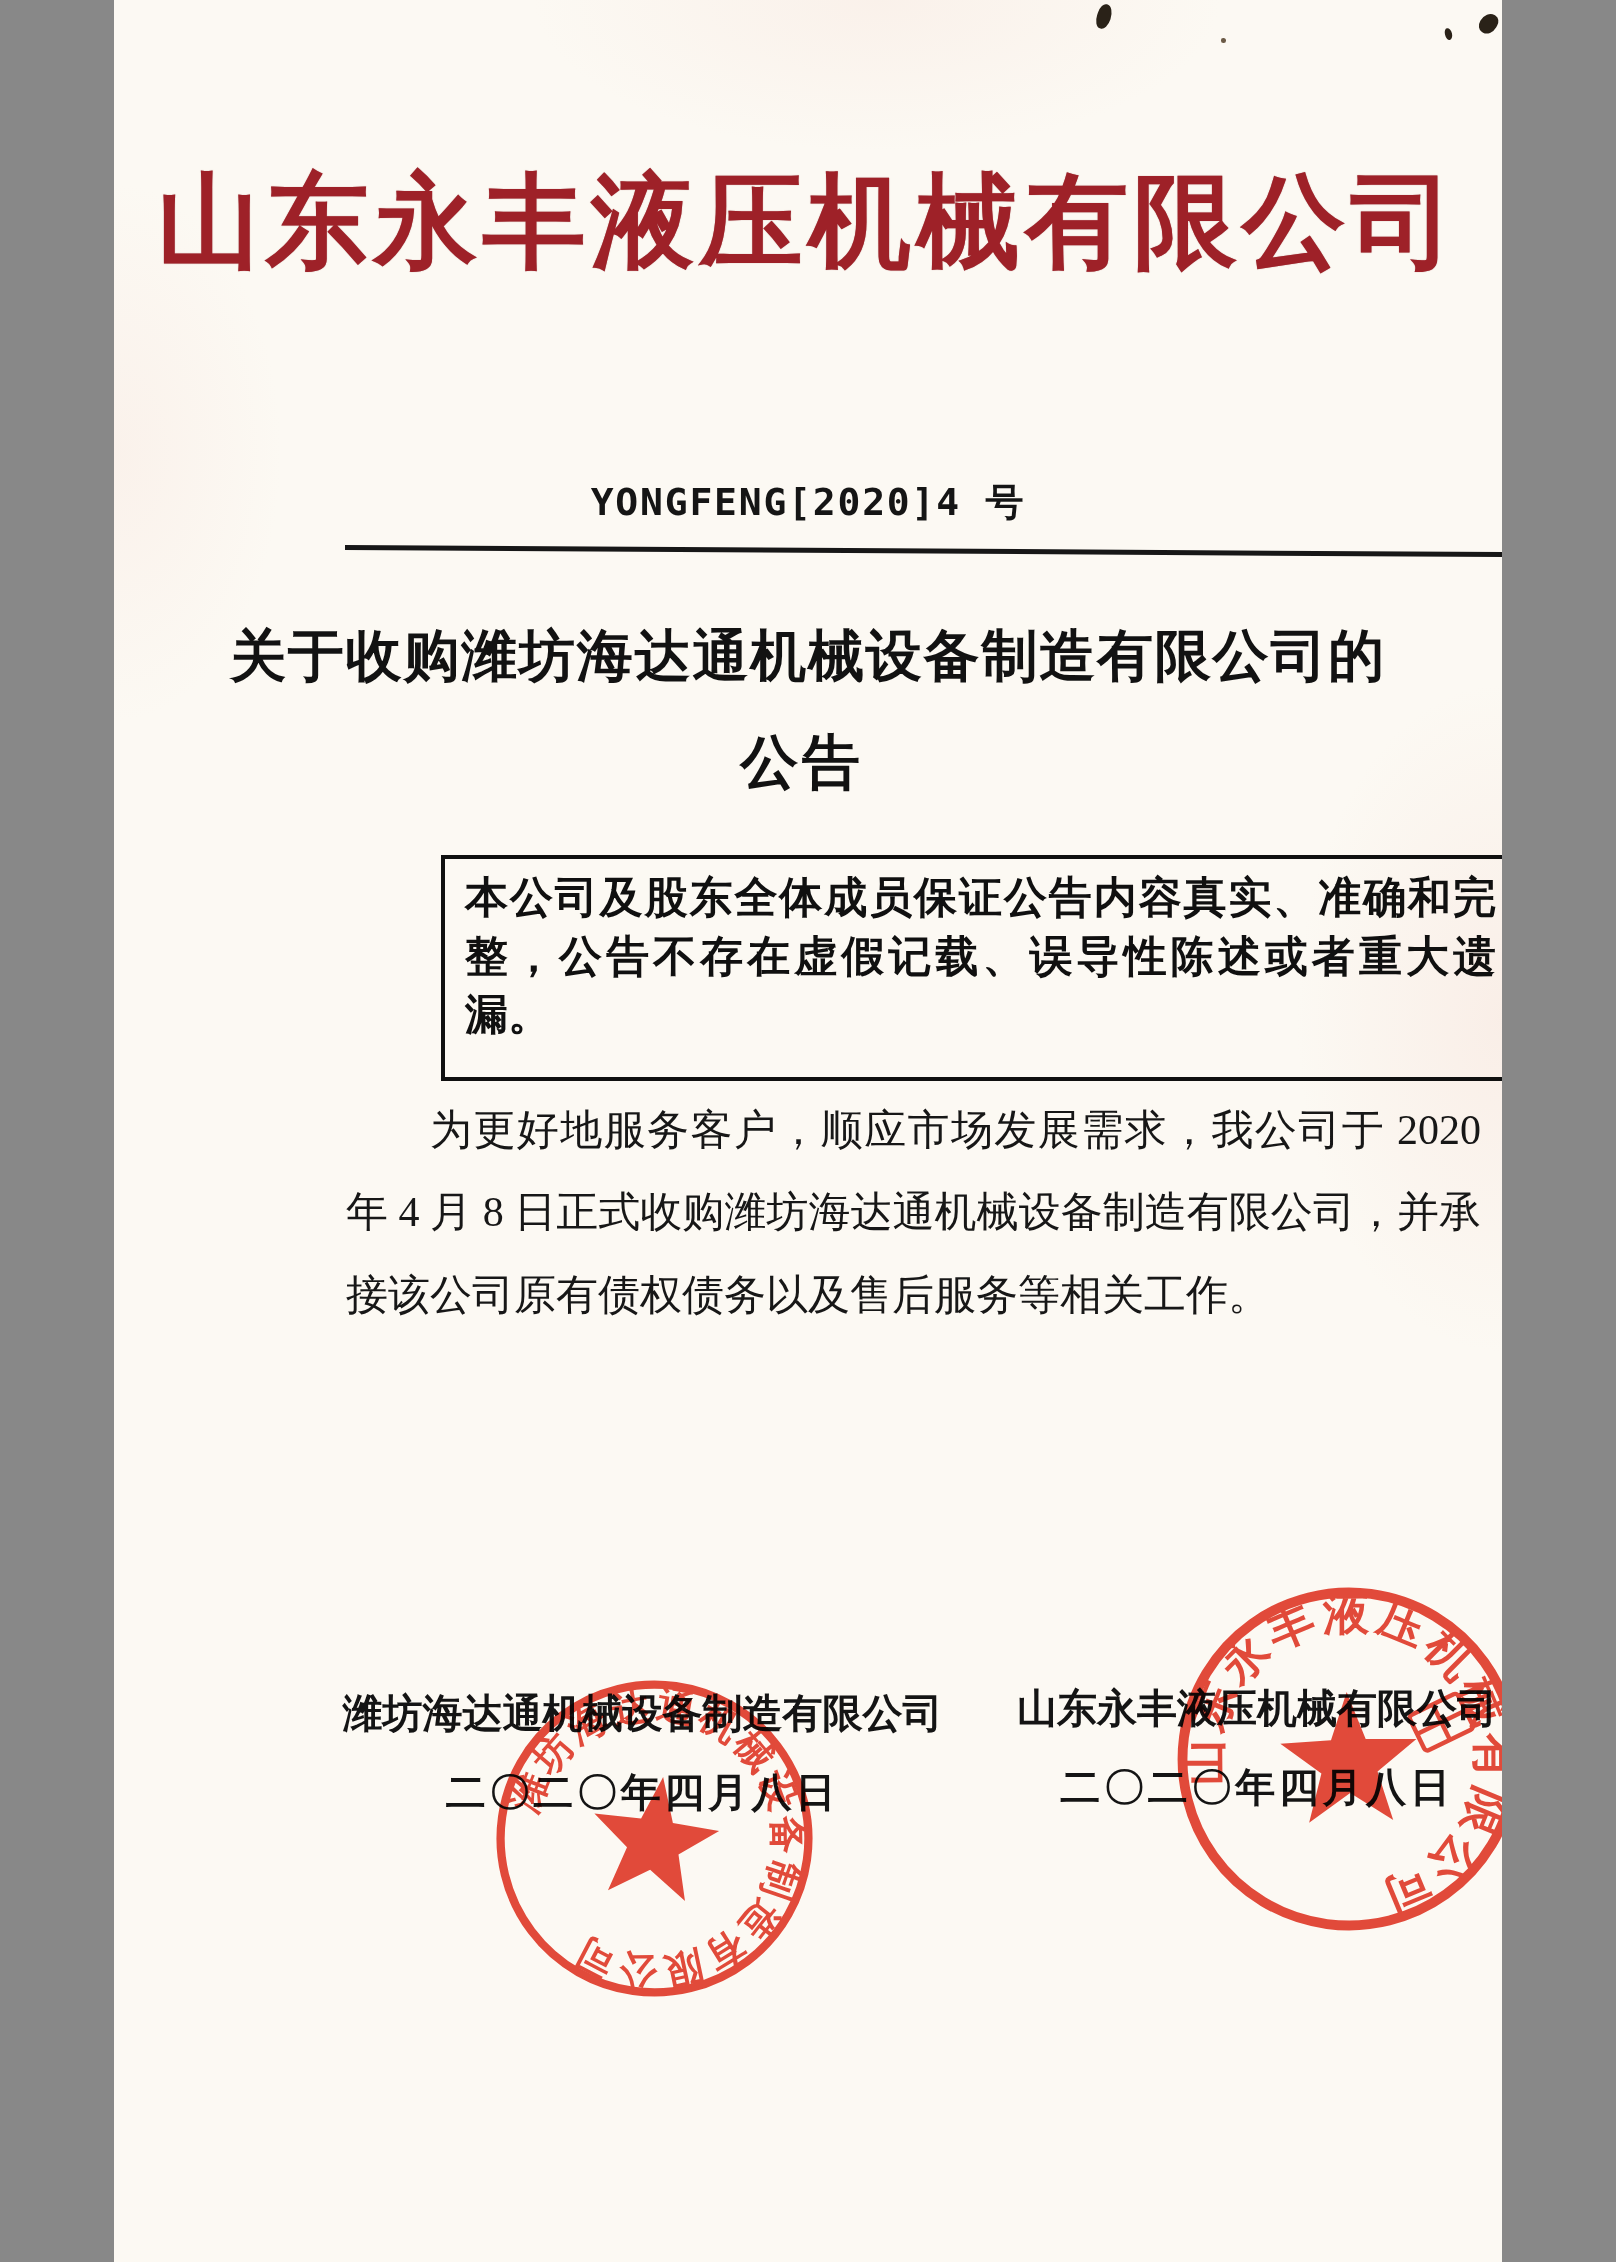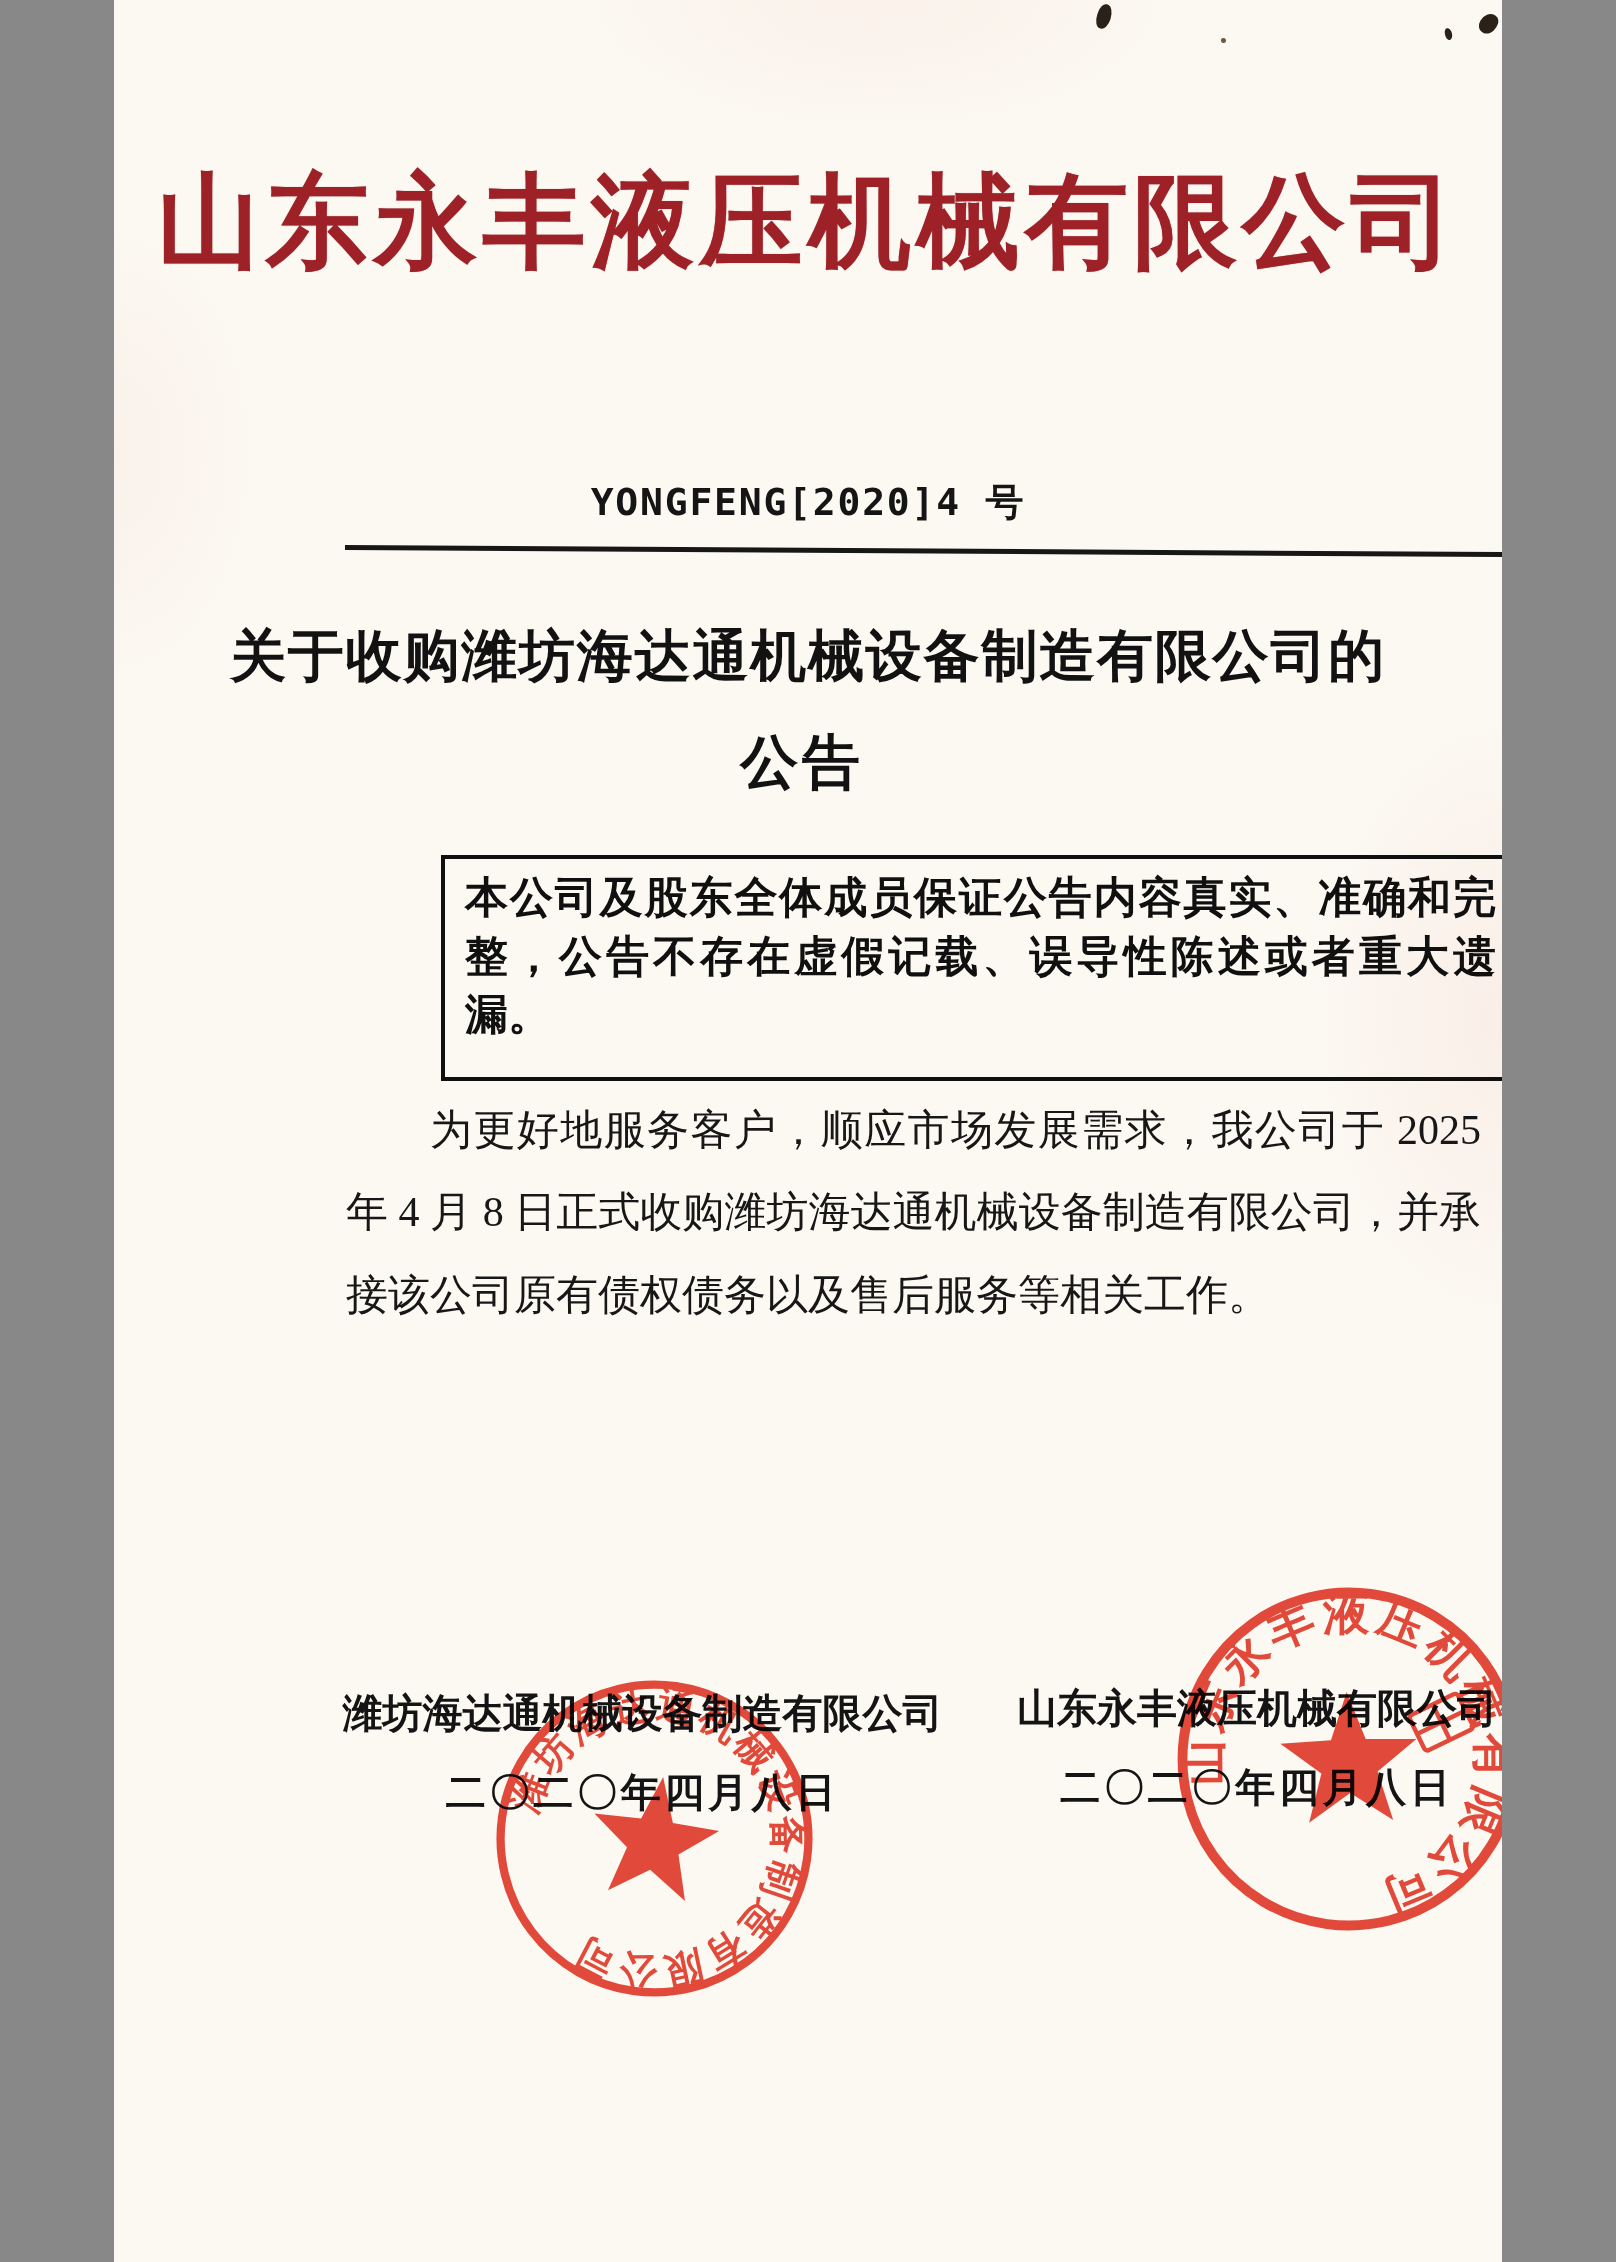"为更好地服务客户，顺应市场发展需求，我公司于 2025 年 4 月" div.body-paragraph { text: 2025 -> 2020 }
